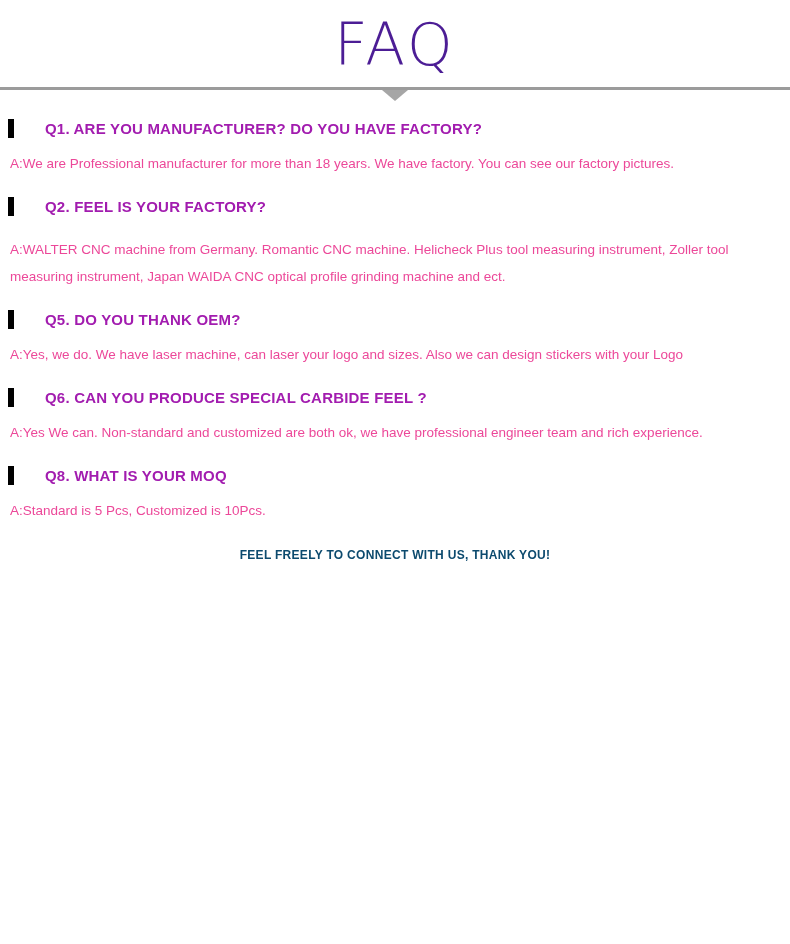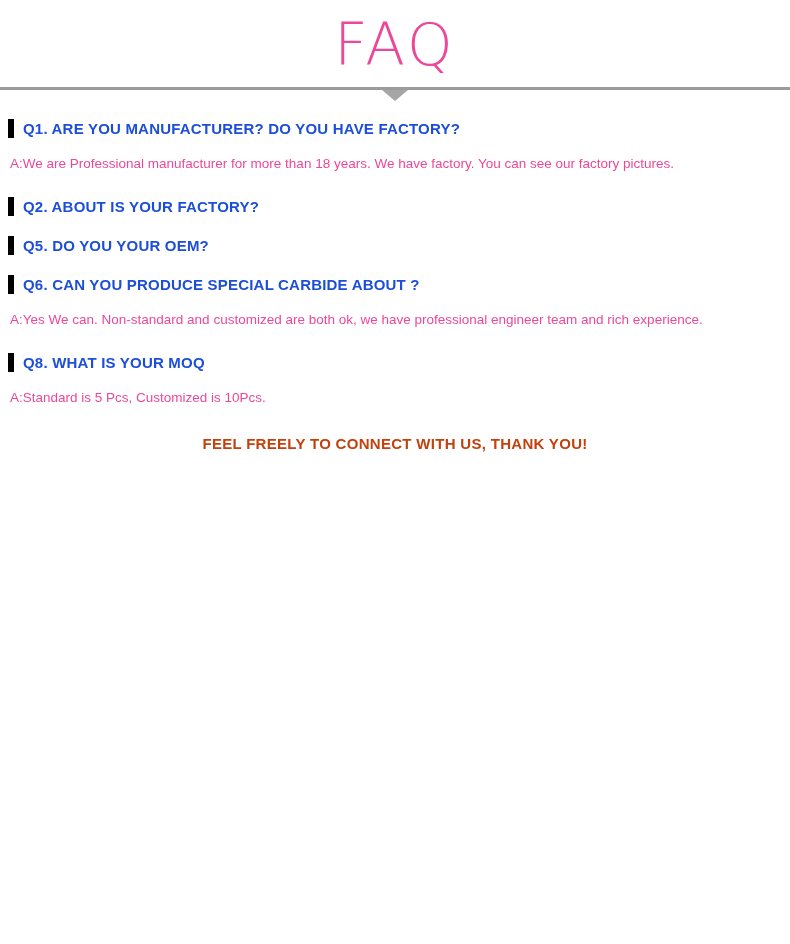"FAQ" .page-title { color: #ec4899 -> #4c1d95 }
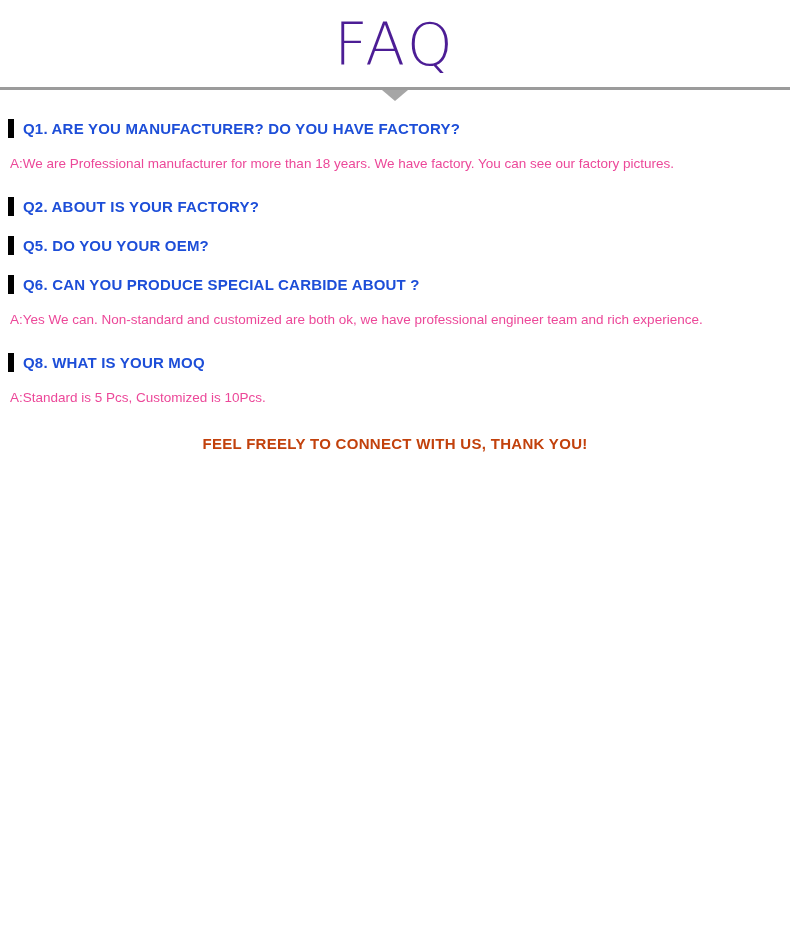"Q1. ARE YOU MANUFACTURER? DO" .q-text { color: #1d4ed8 -> #a21caf; margin-left: none -> 22px }
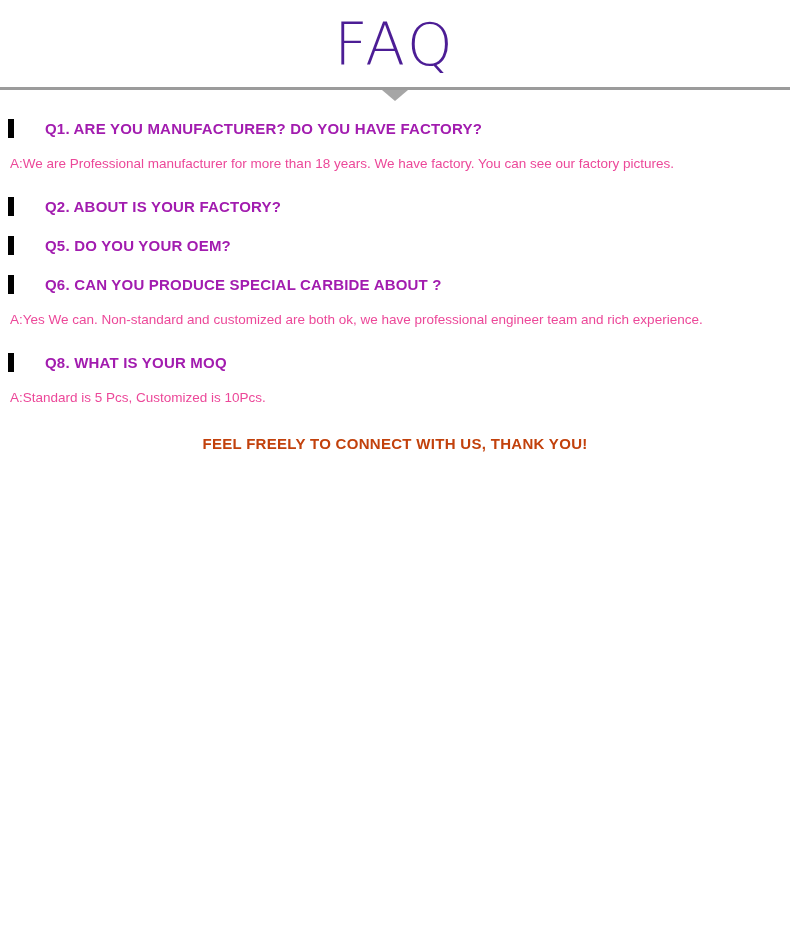"Q2. ABOUT IS YOUR FACTORY?" span.q-text { text: ABOUT -> FEEL }
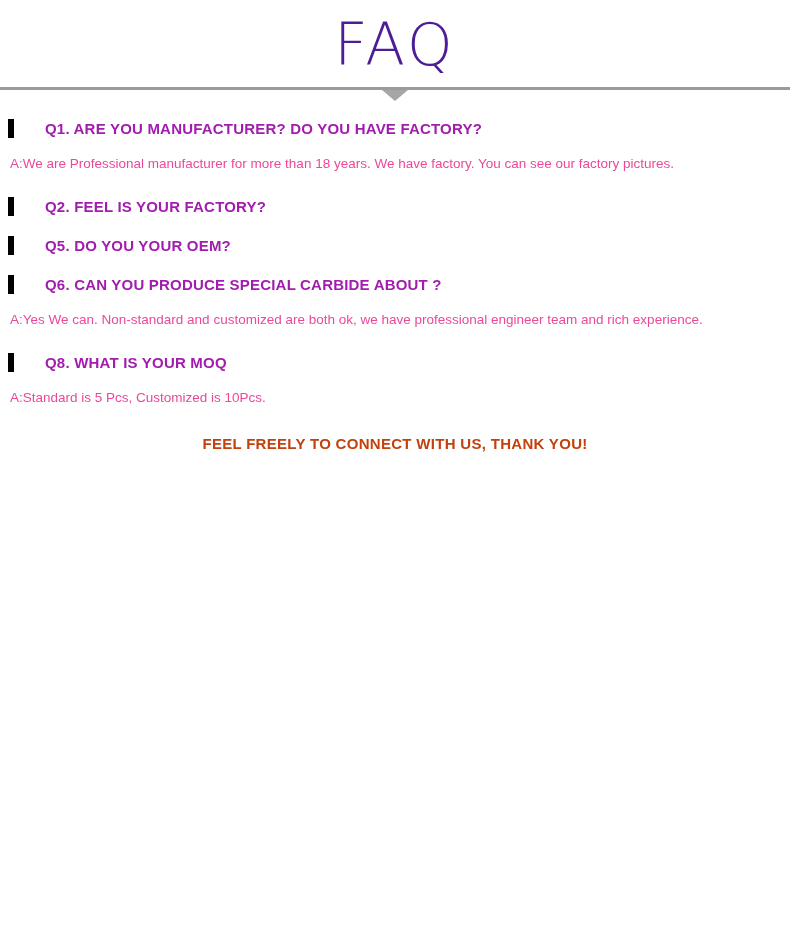"A:WALTER CNC machine from Germany." p.faq-answer { html: none -> <p>A:WALTER CNC machine from Germany. Romantic CNC machine. Helicheck Plus tool measuring instrument, Zoller tool measuring instrument, Japan WAIDA CNC optical profile grinding machine and ect.</p> }
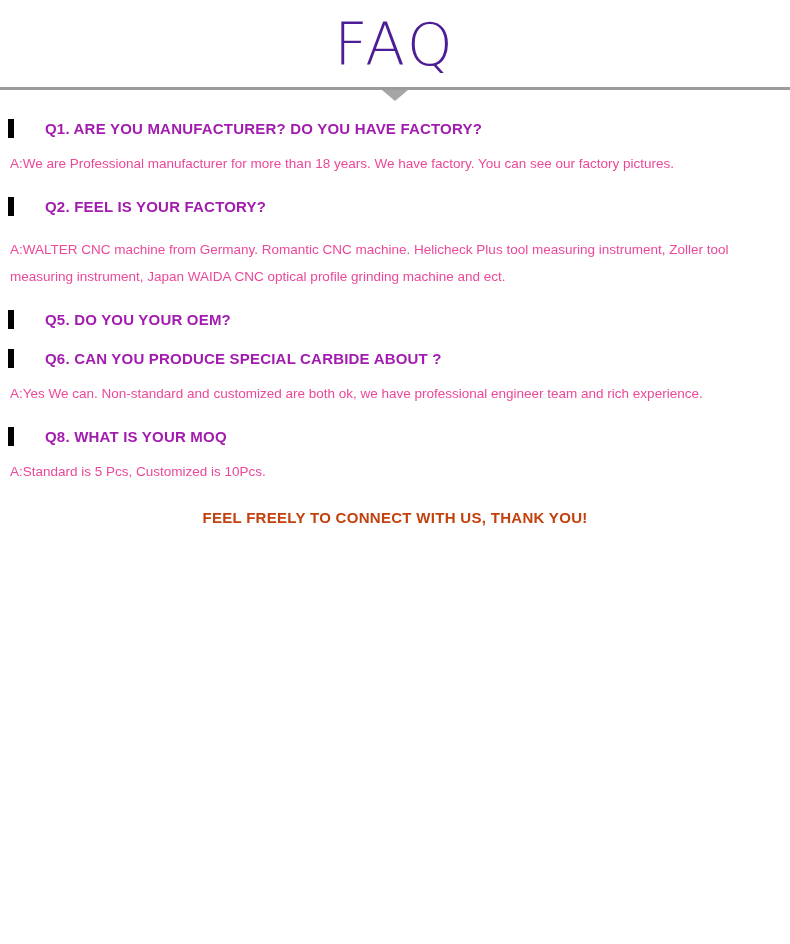"Q5. DO YOU YOUR OEM?" span.q-text { text: YOUR -> THANK }
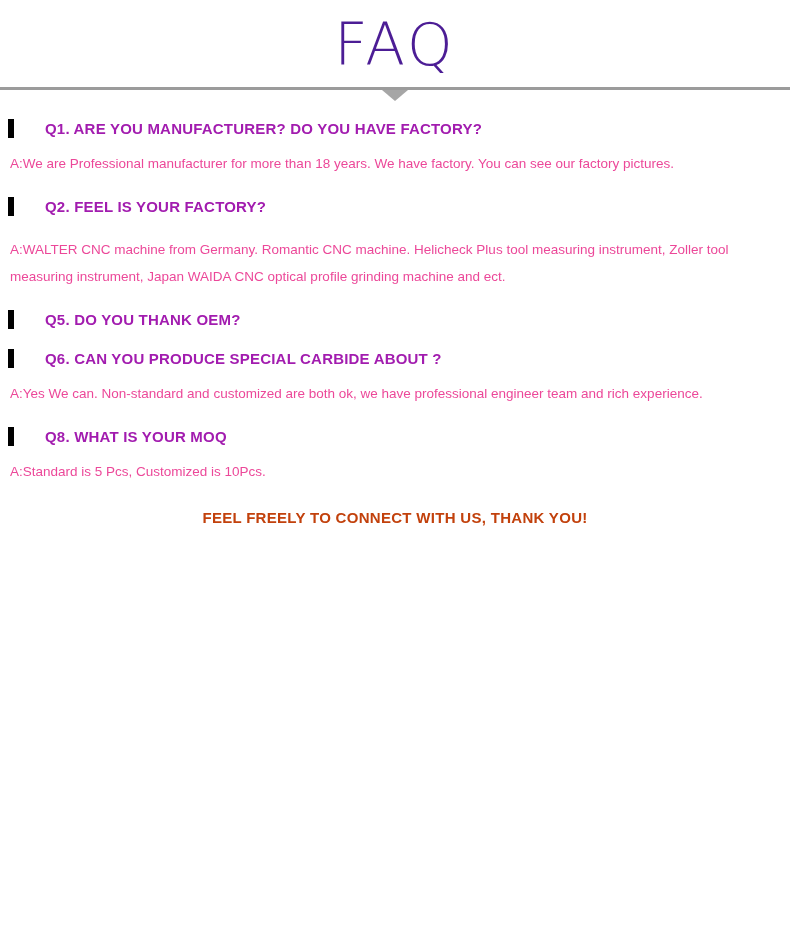"A:Yes, we do. We have" p.faq-answer { html: none -> <p>A:Yes, we do. We have laser machine, can laser your logo and sizes. Also we can design stickers with your Logo</p> }
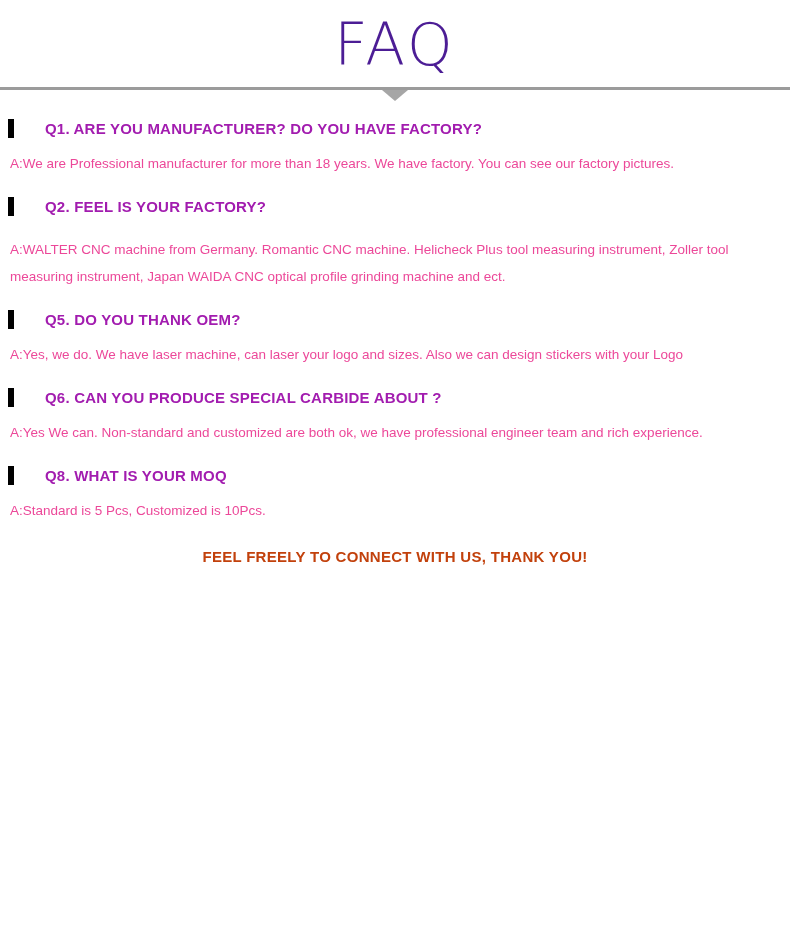"Q6. CAN YOU PRODUCE SPECIAL" span.q-text { text: ABOUT -> FEEL }
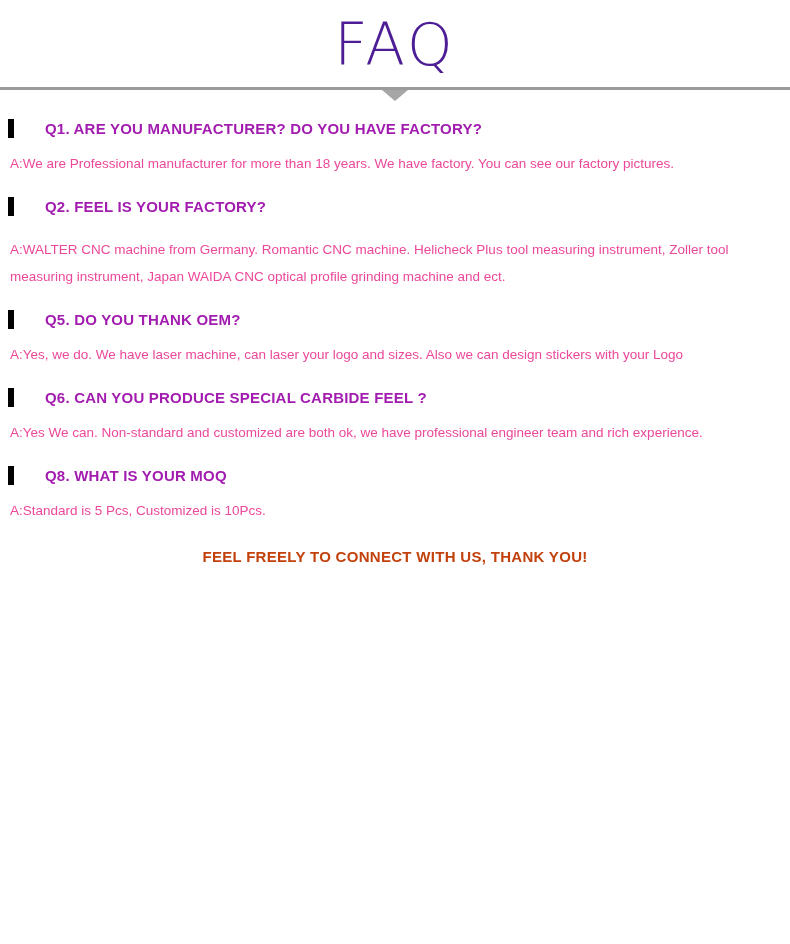"FEEL FREELY TO CONNECT WITH" .footer-text { color: #c2410c -> #0c4a6e; font-size: 15px -> 12px }
